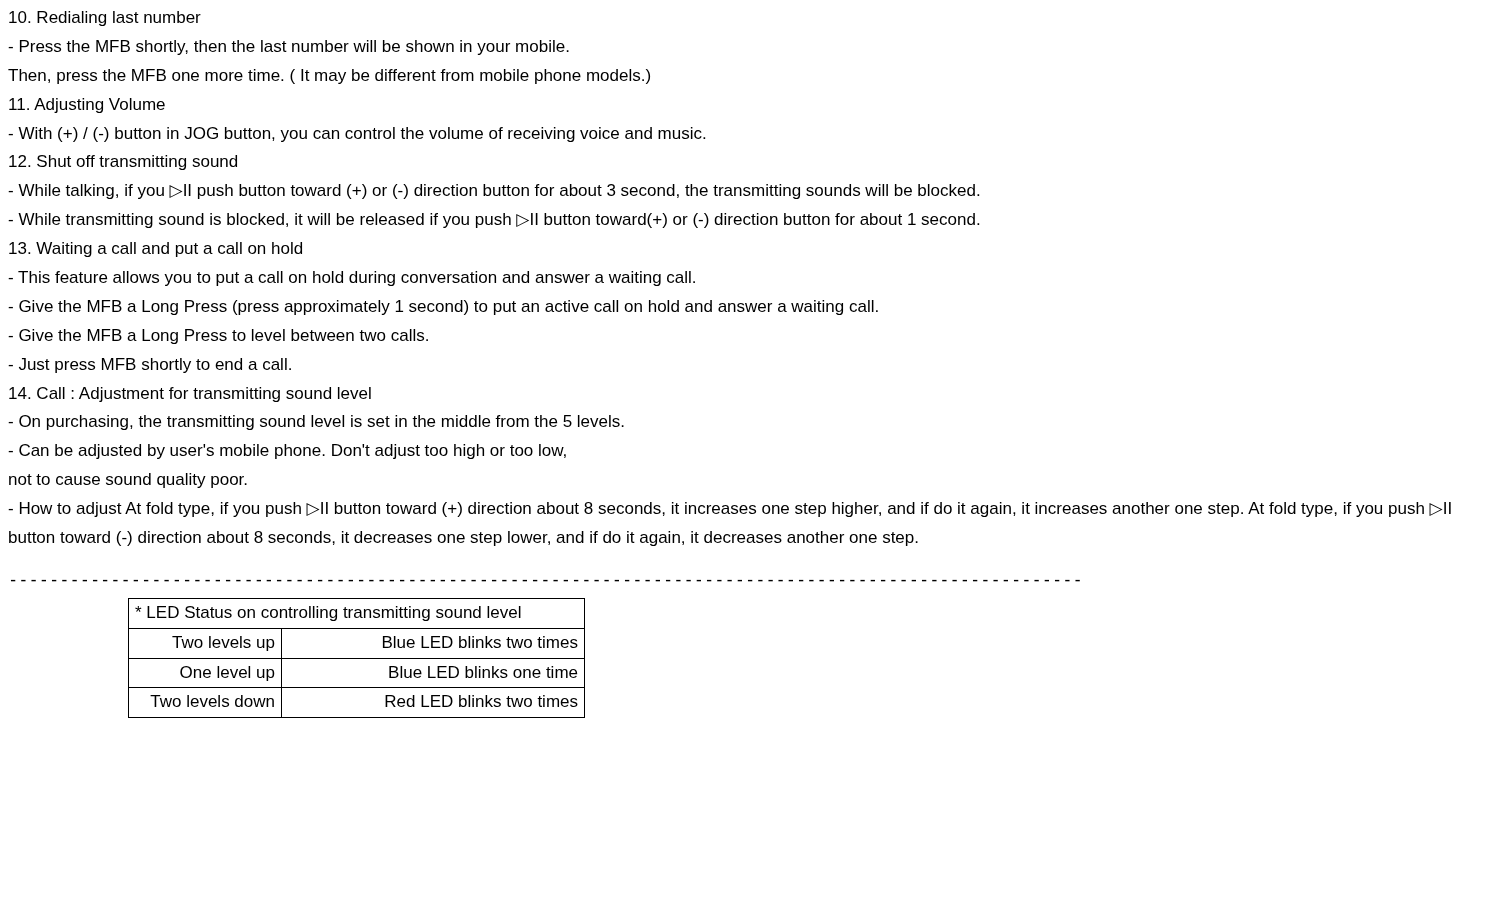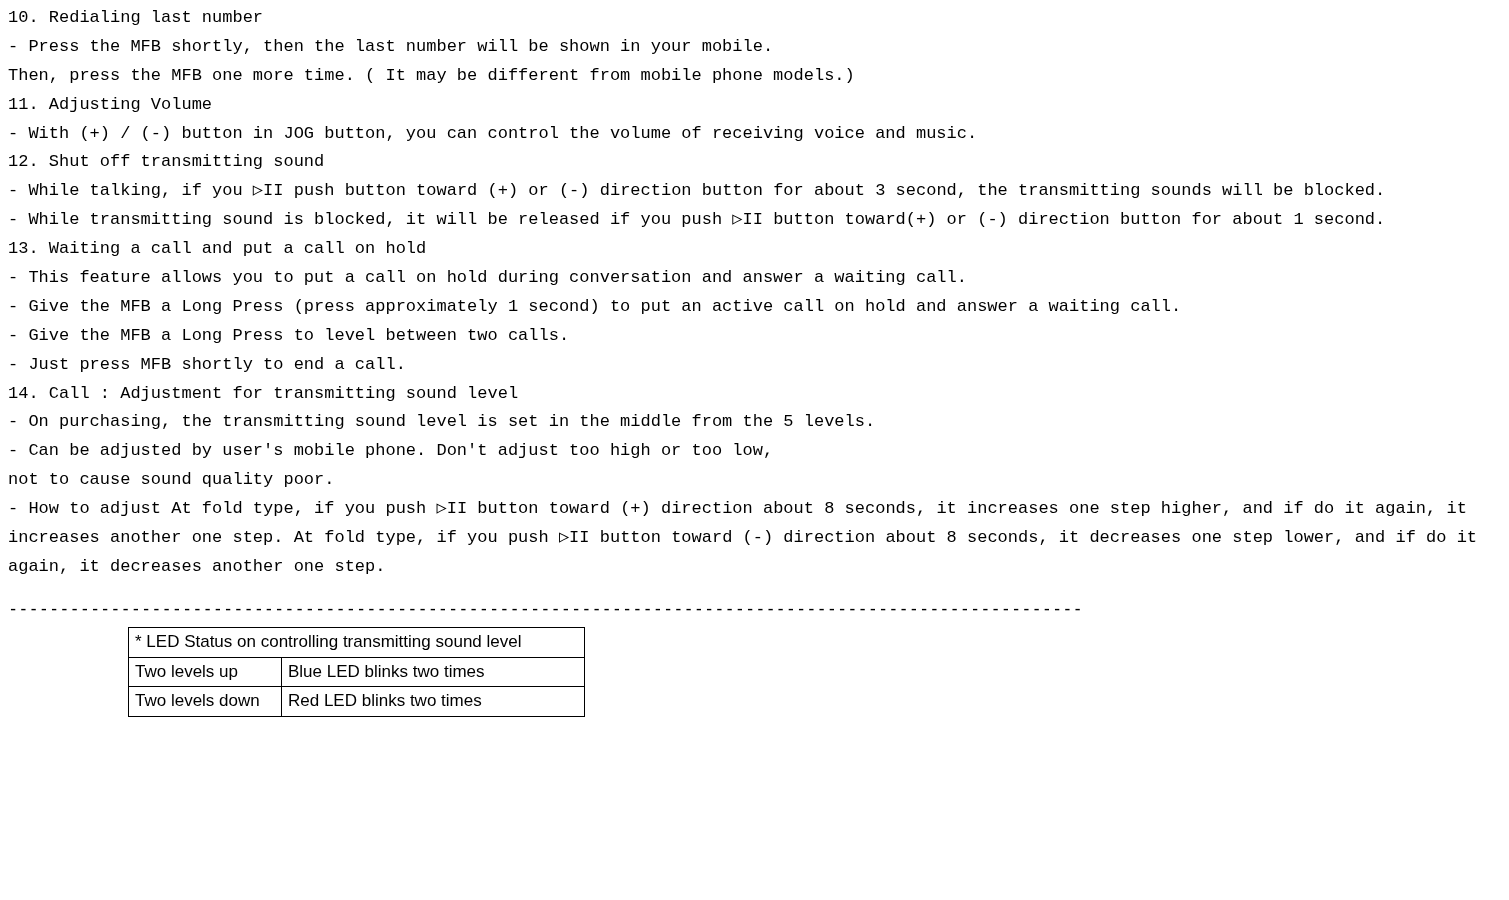"10. Redialing last number" .doc-line { font-family: Liberation Mono, monospace -> none }
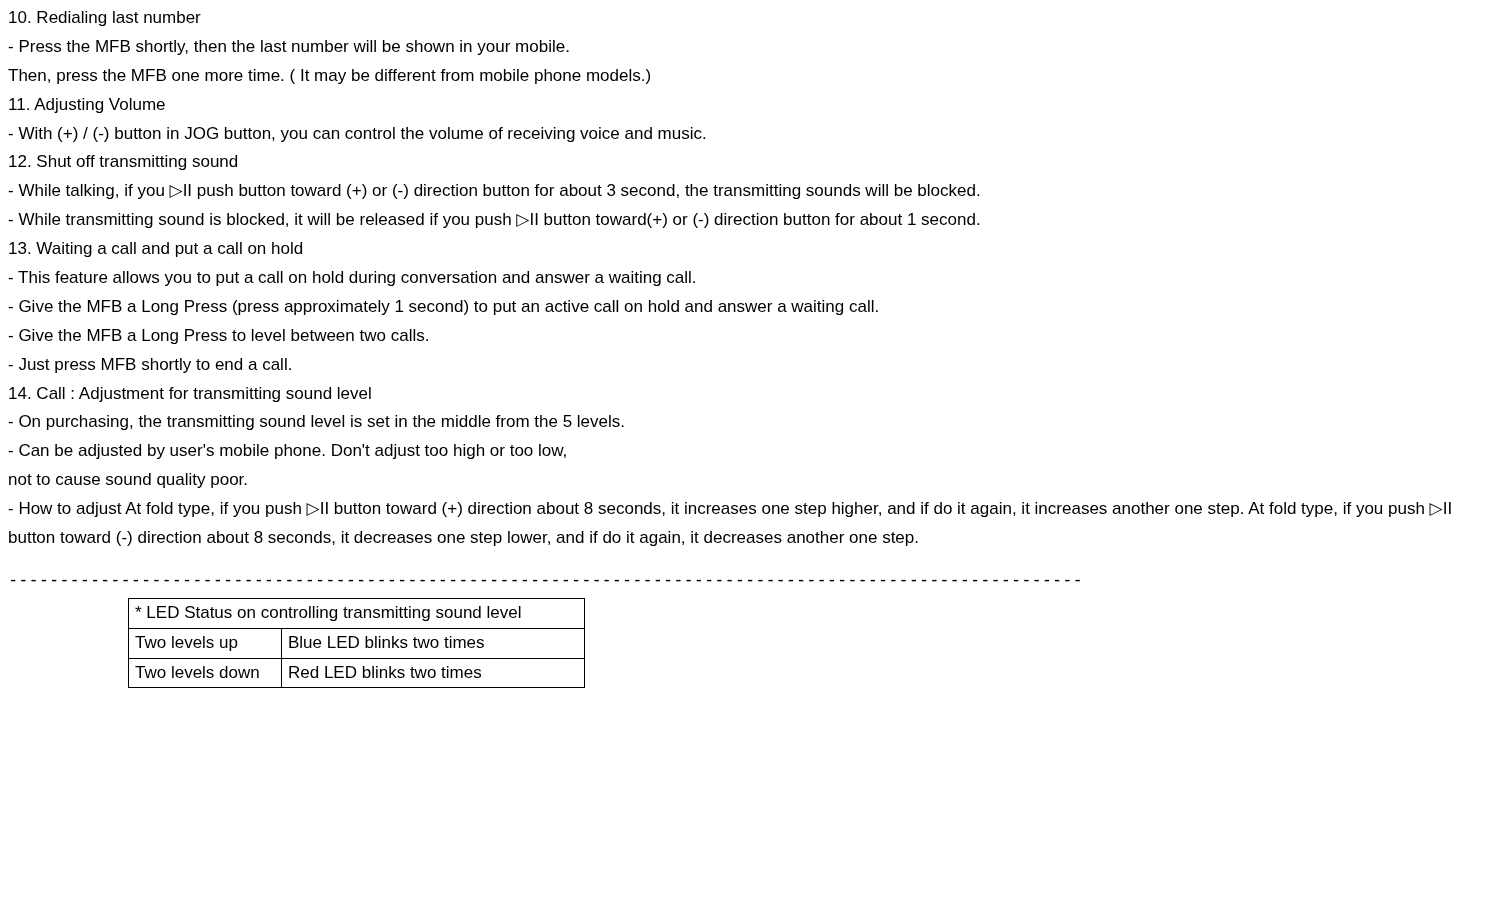"Two levels up" table.led-table td, table.led-table th { text-align: left -> right }
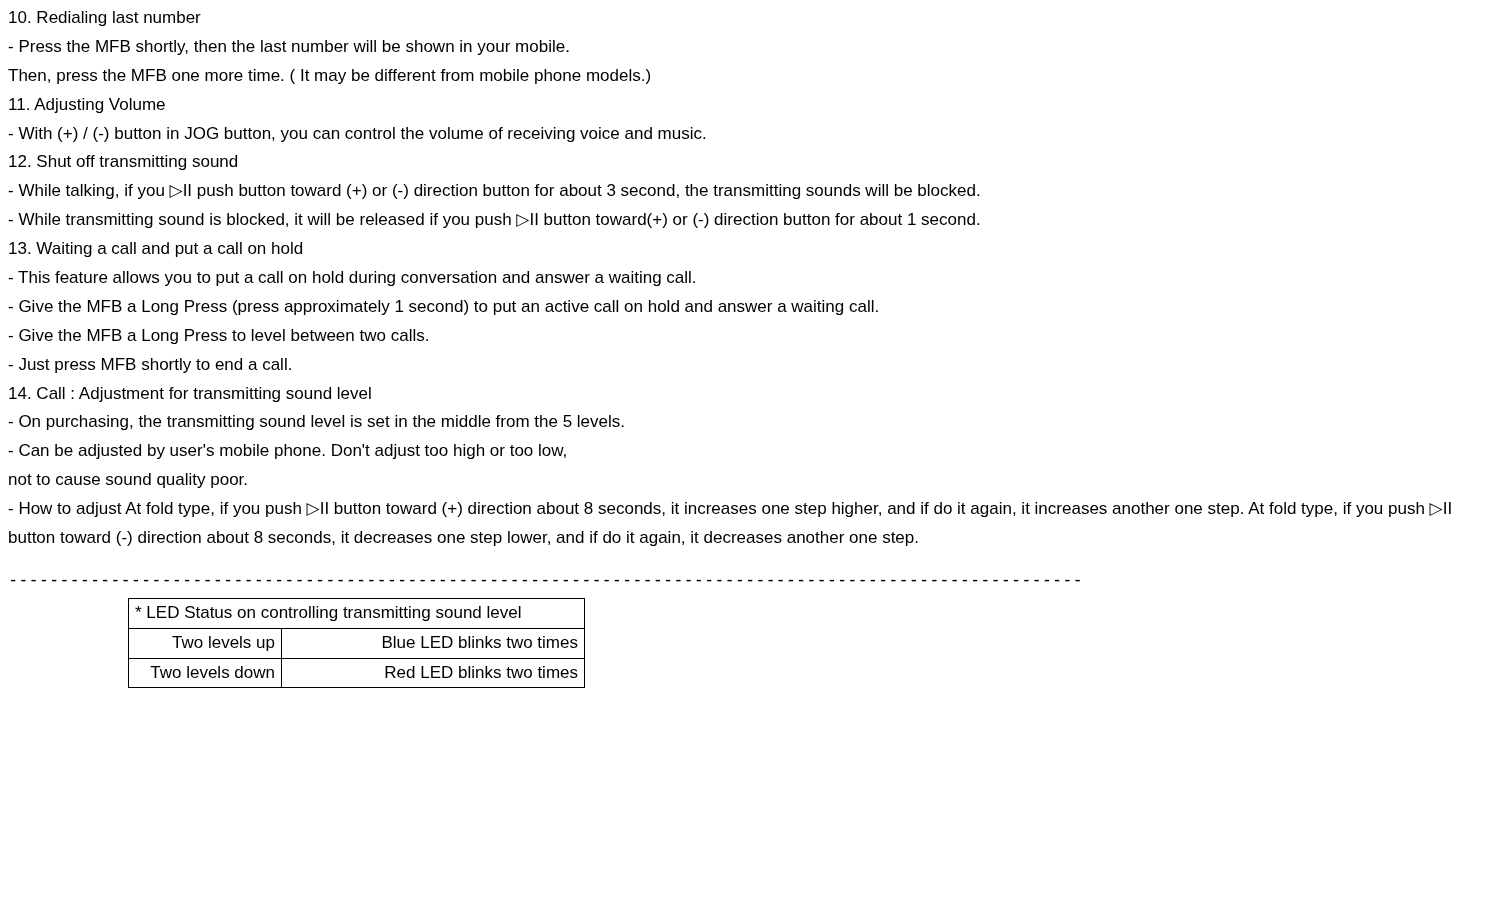"One level up" tr { html: none -> <tr> <td>One level up</td> <td>Blue LED blinks one time</td> </tr> }
